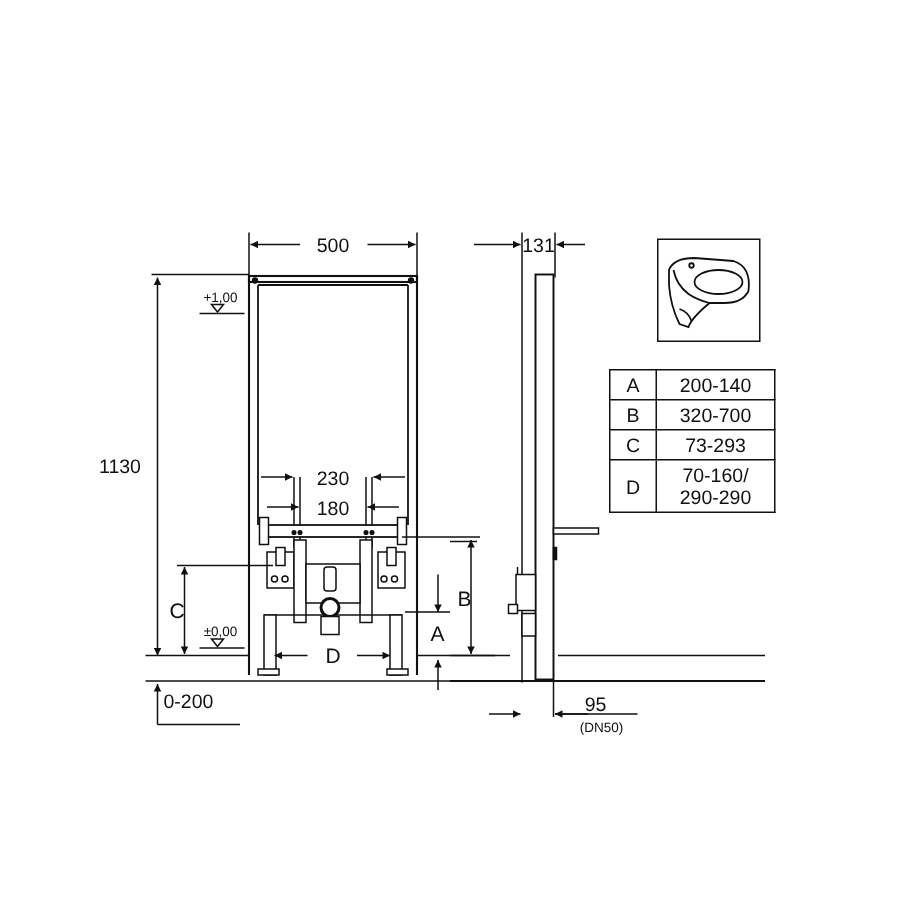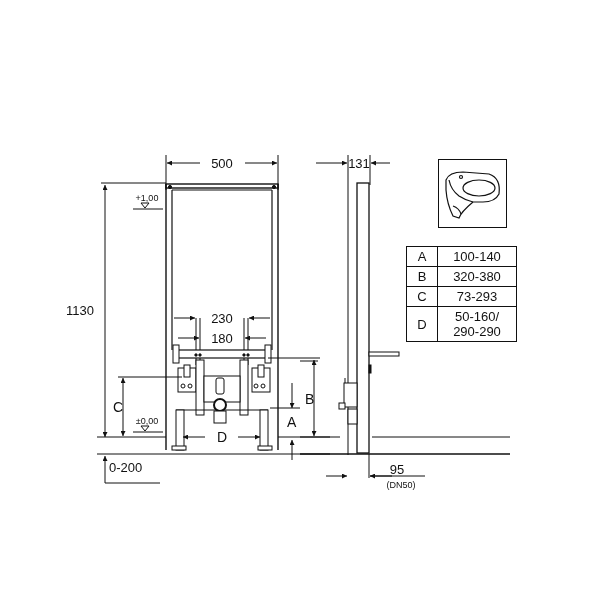"100-140" td.v { text: 100-140 -> 200-140 }
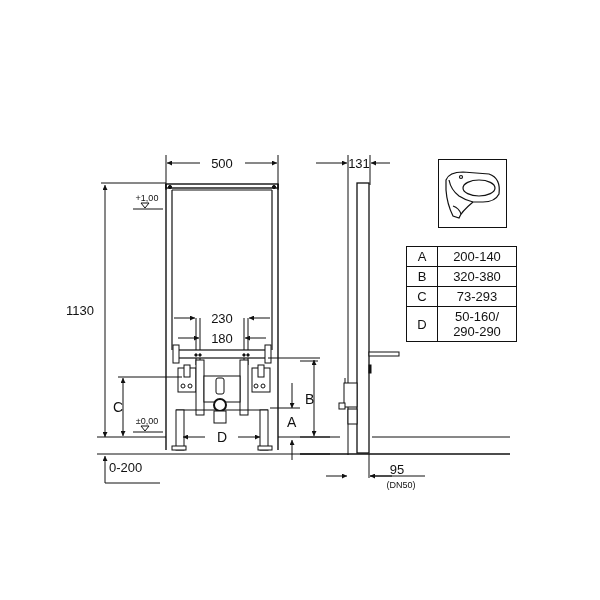"320-380" td.v { text: 320-380 -> 320-700 }
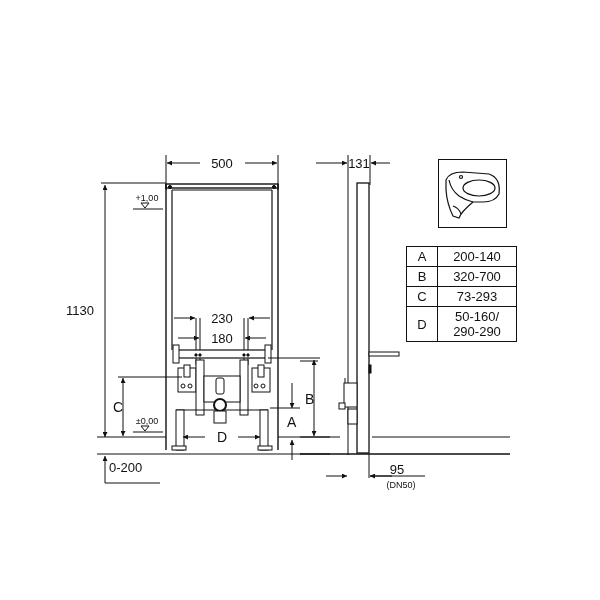"50-160/" div { text: 50-160/ -> 70-160/ }
